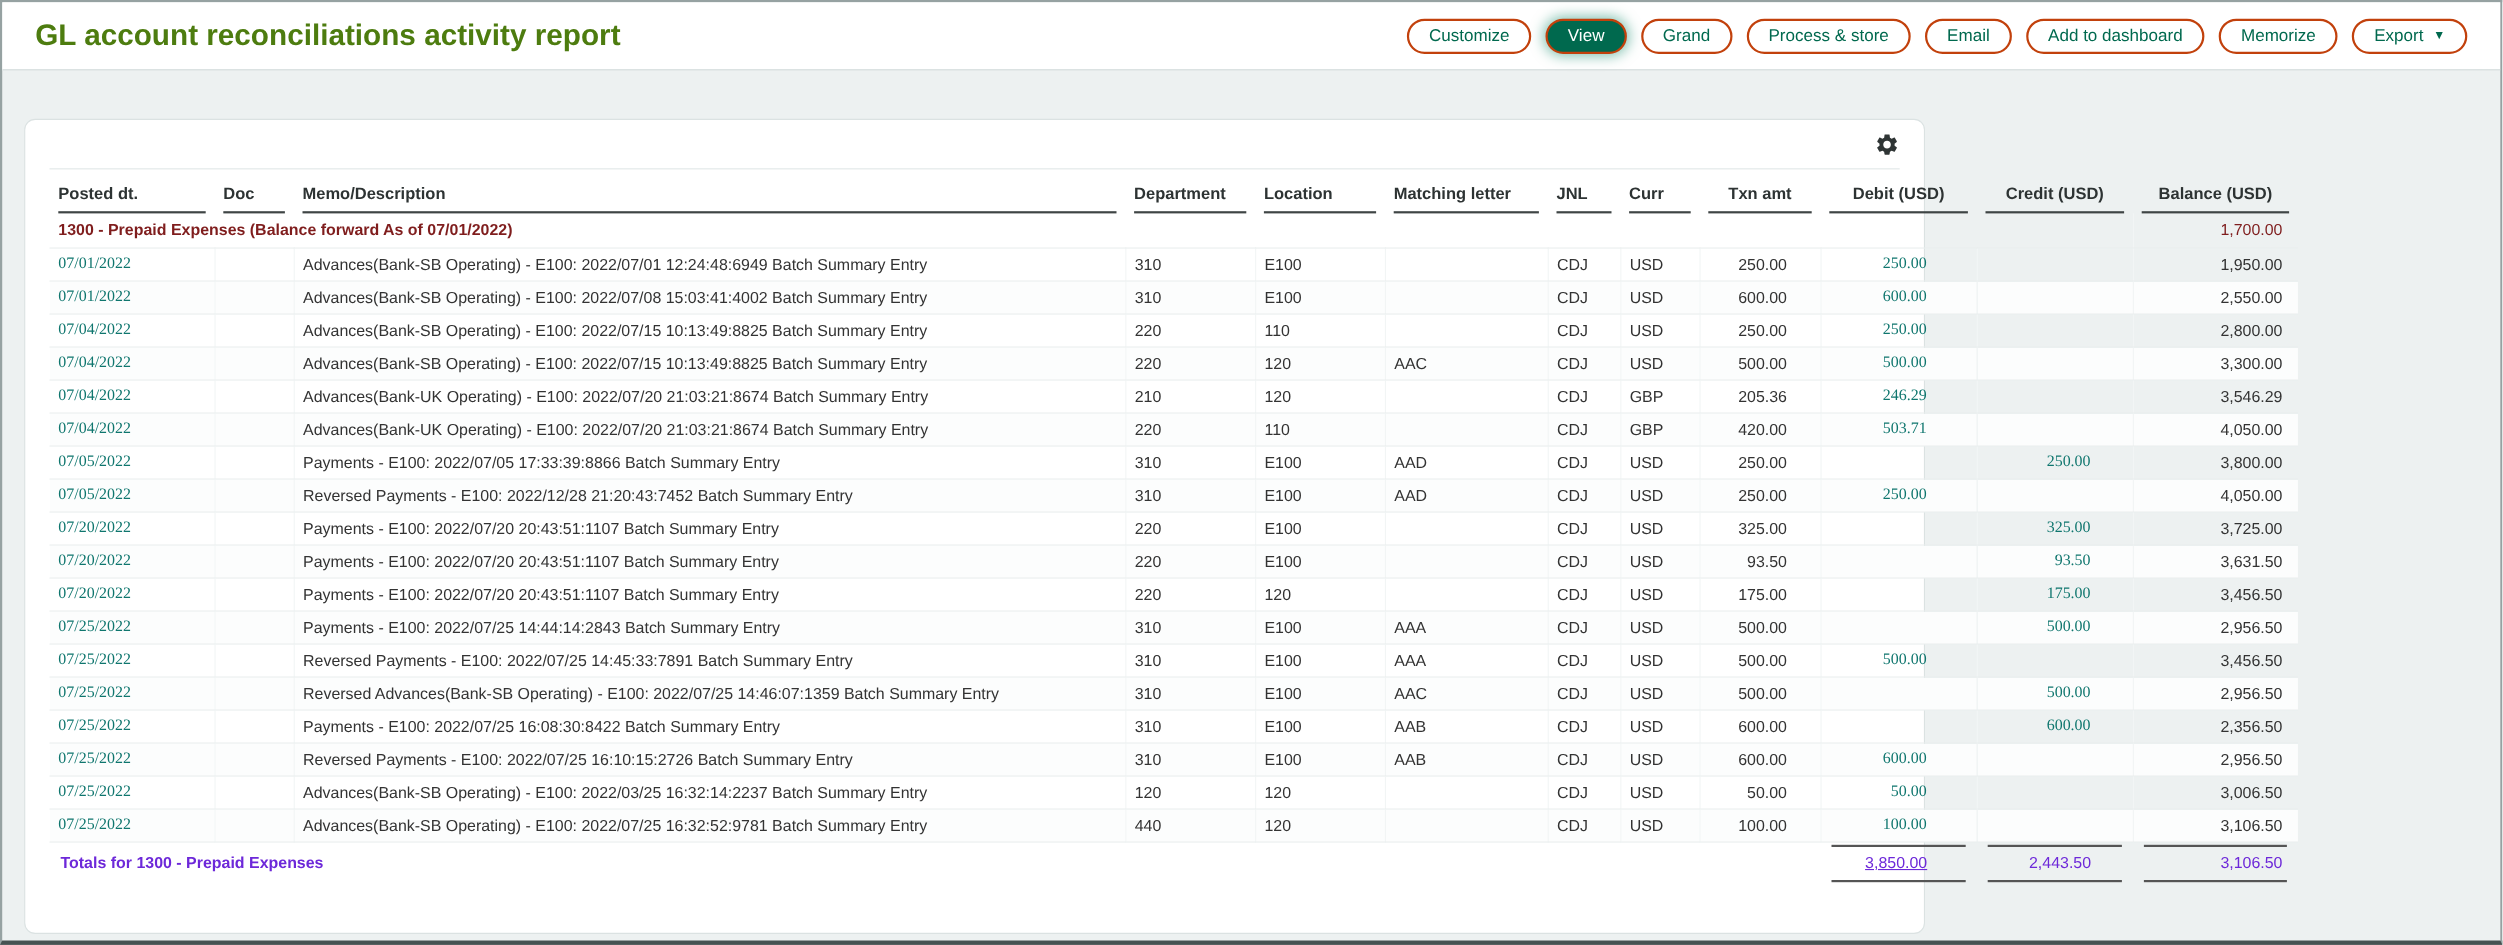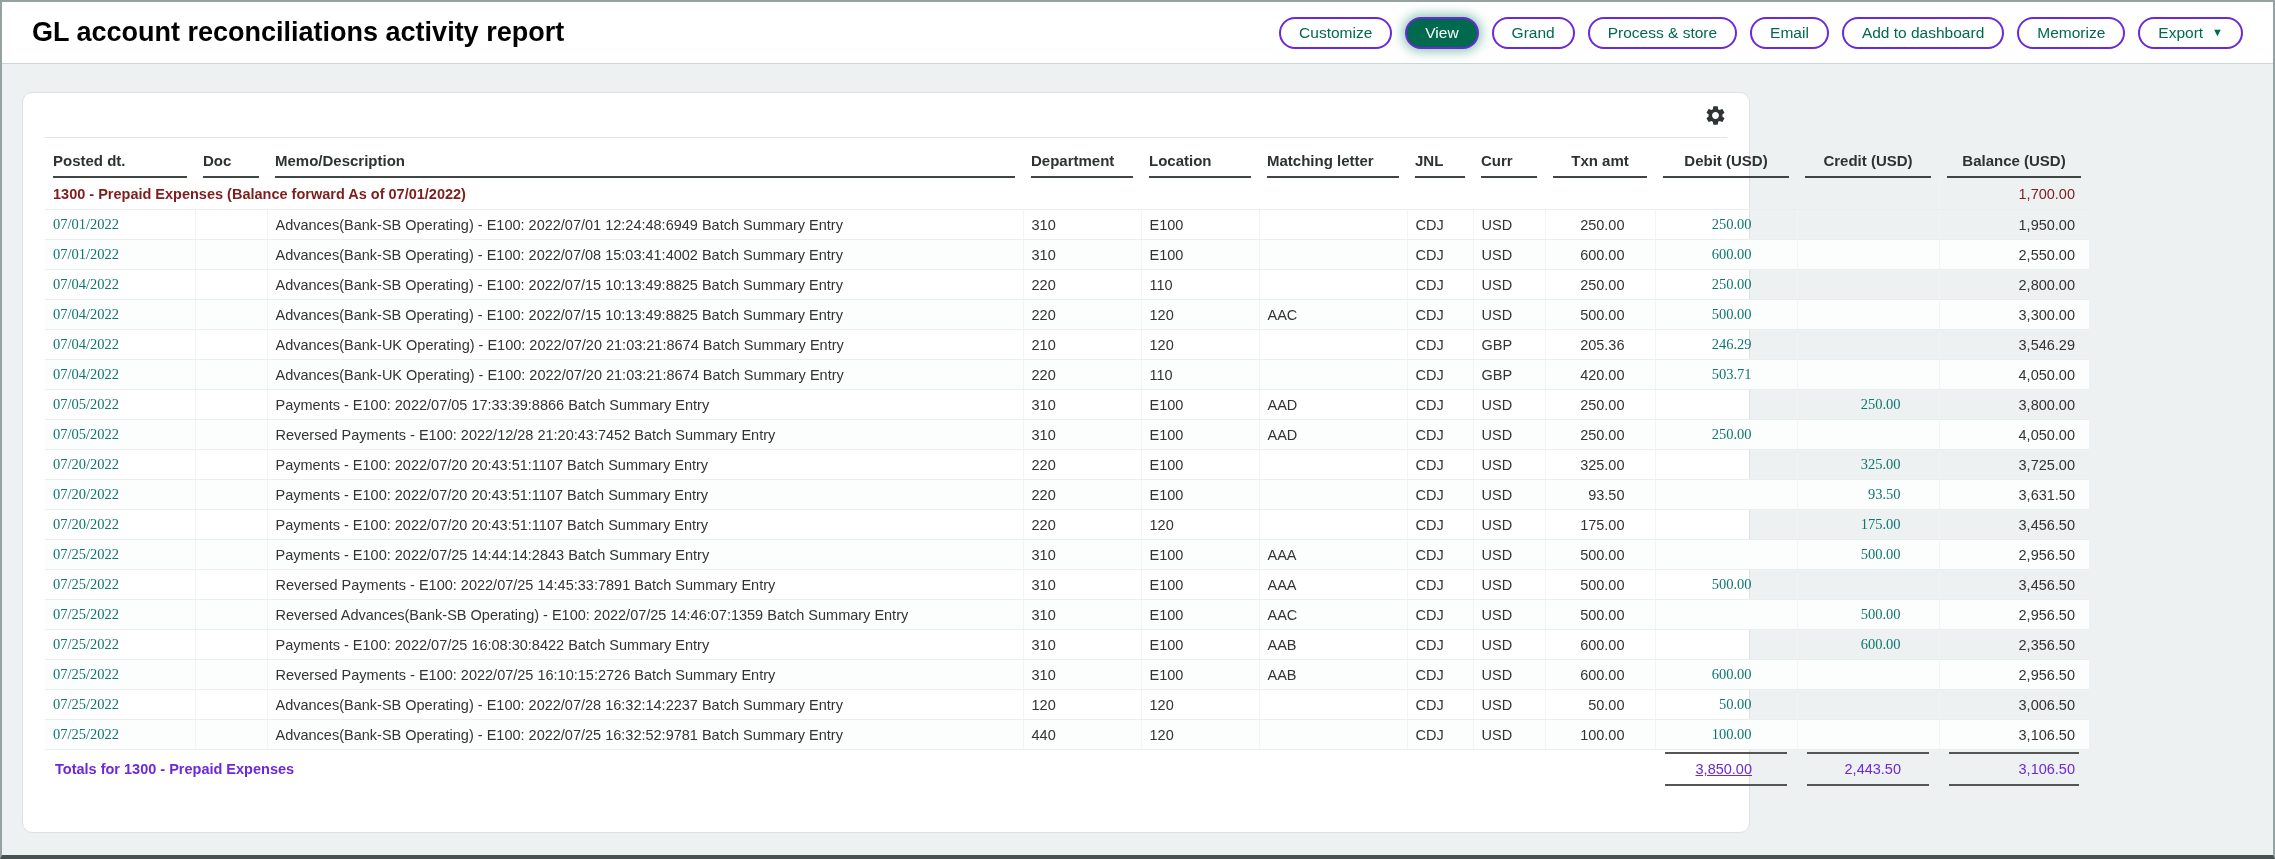"GL account reconciliations activity" .title { color: #000000 -> #4d7c0f }
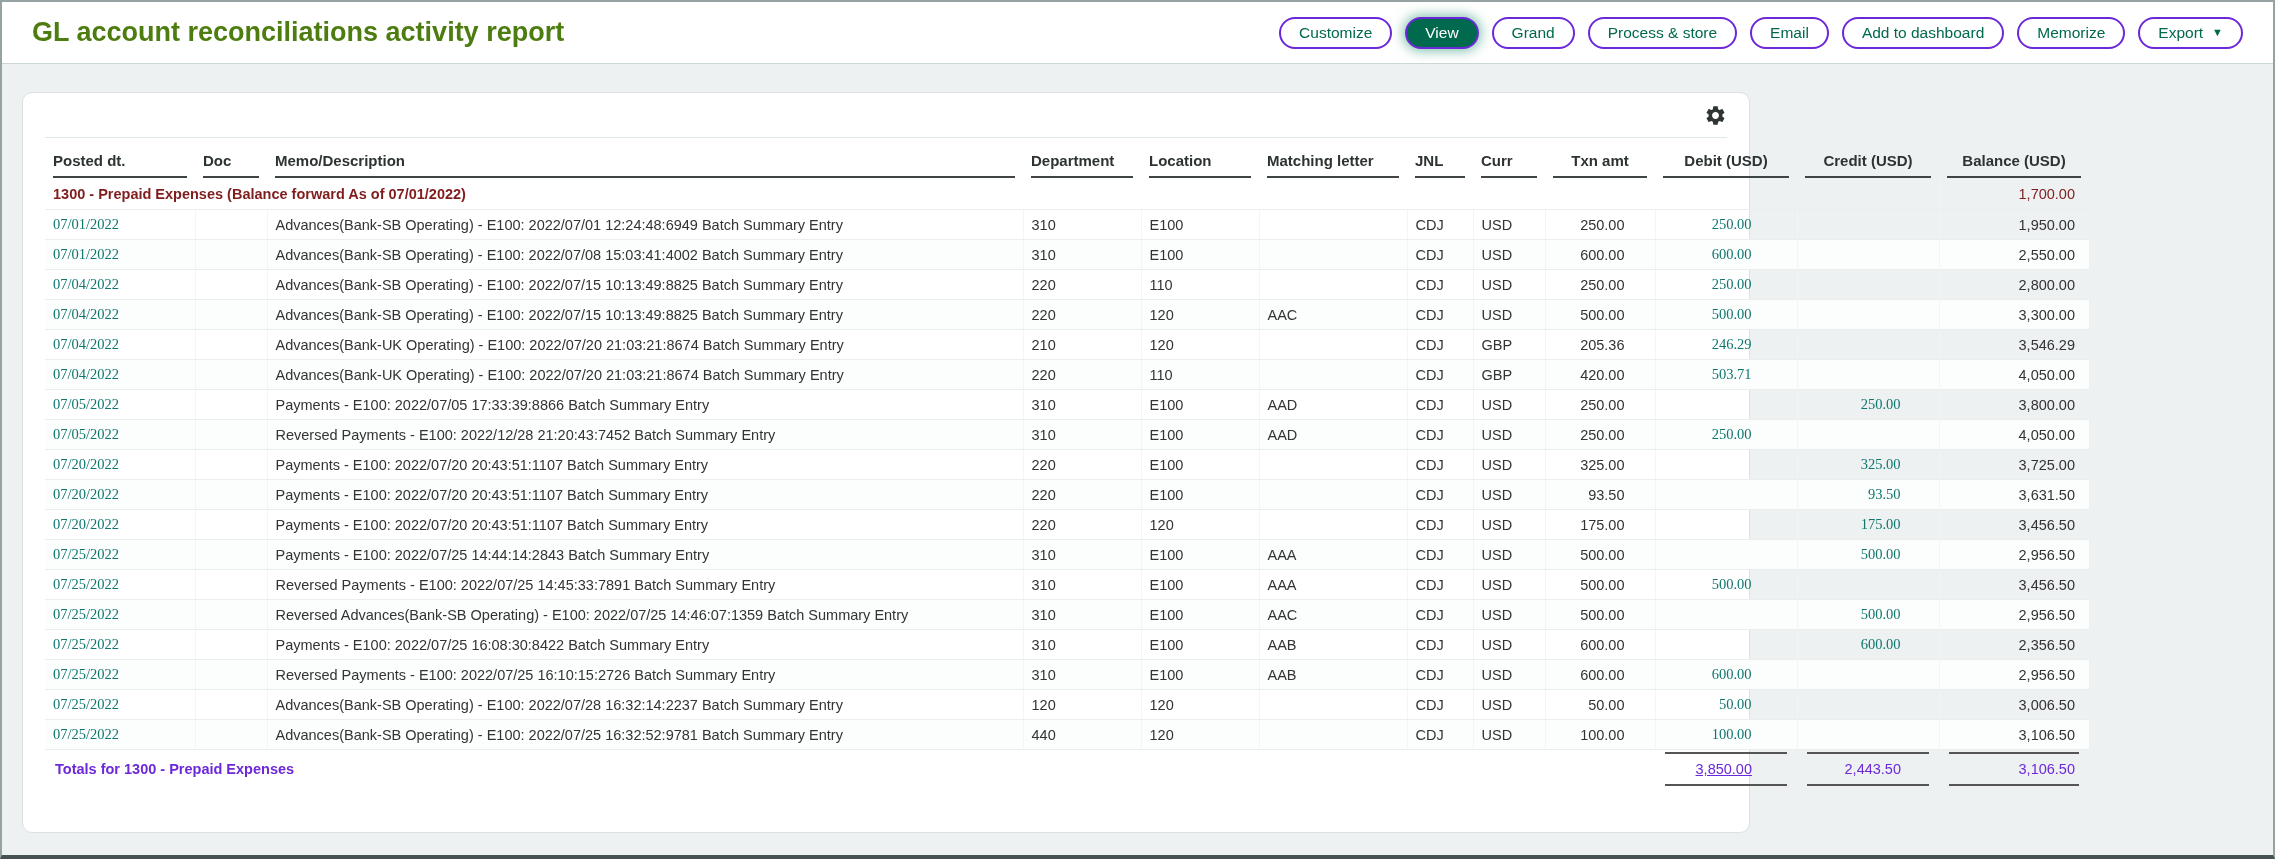"Customize" .btn { border: 2px solid #6d28d9 -> 2px solid #c2410c }
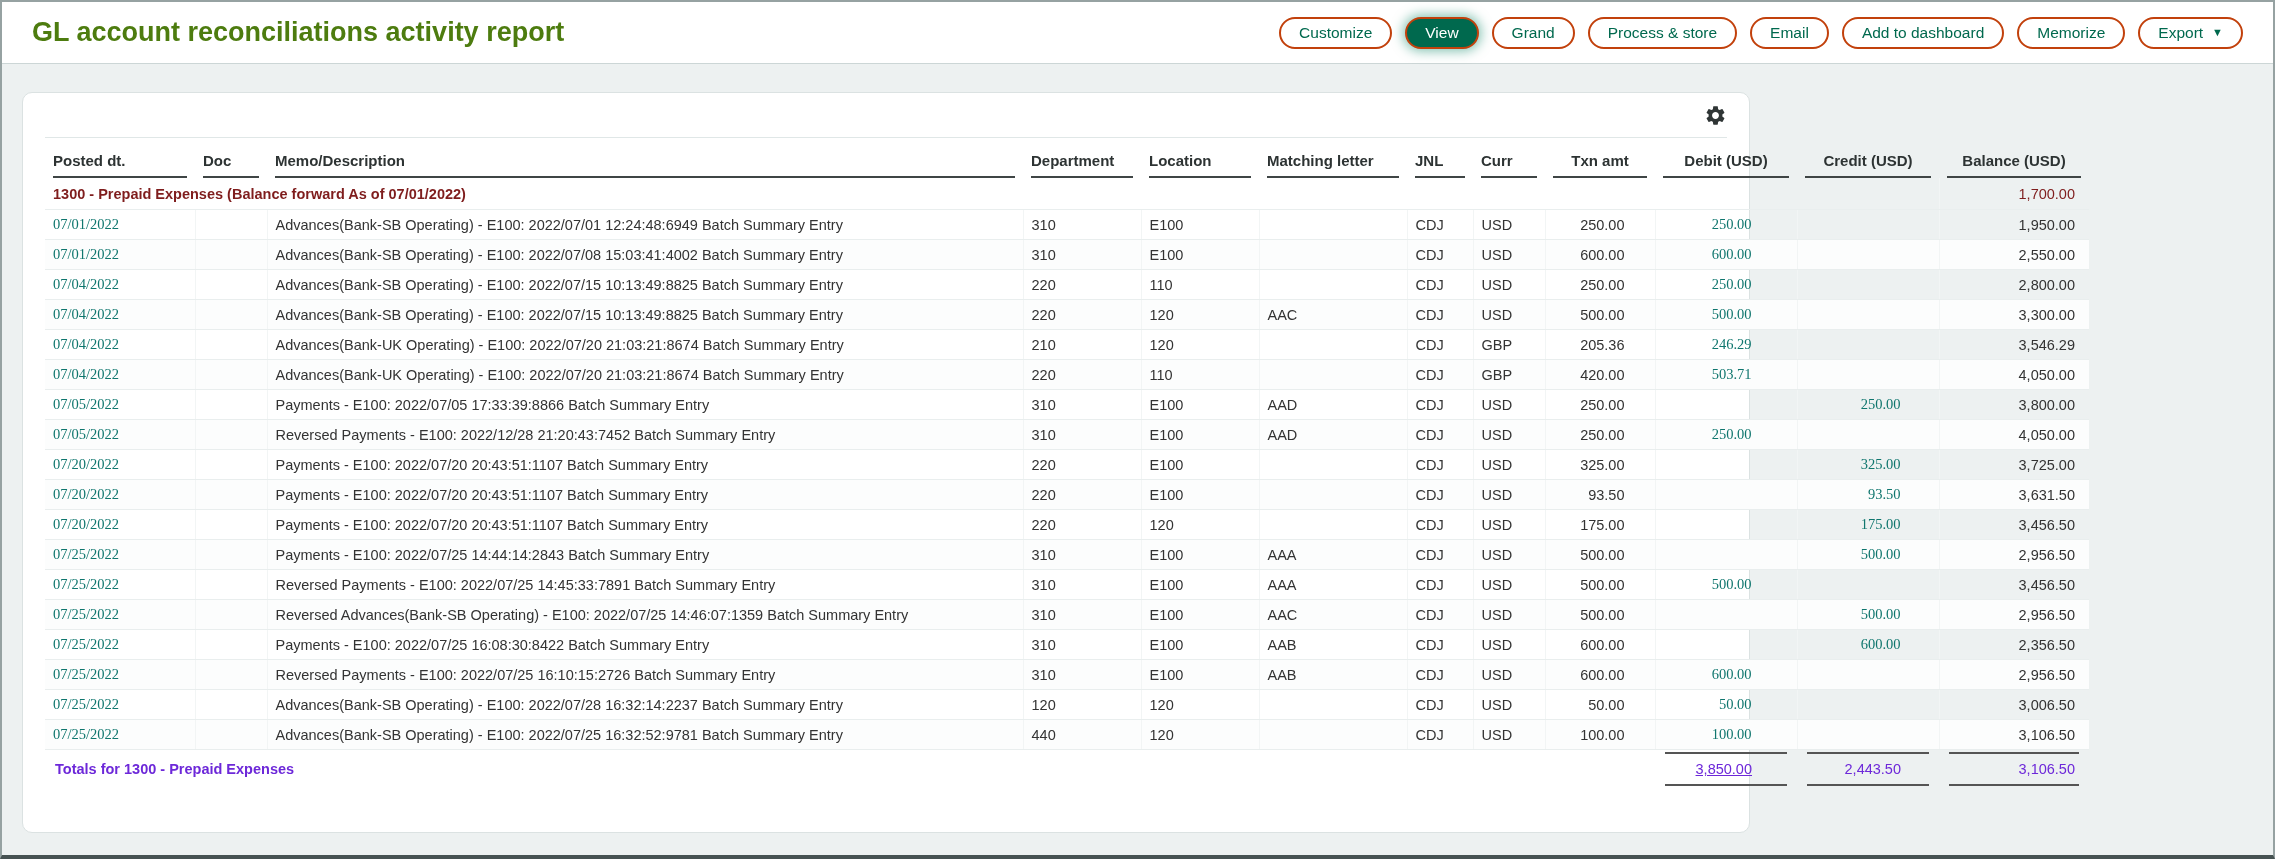"Posted dt." .card { margin: 28px 0 0 20px -> 44px 0 0 20px }
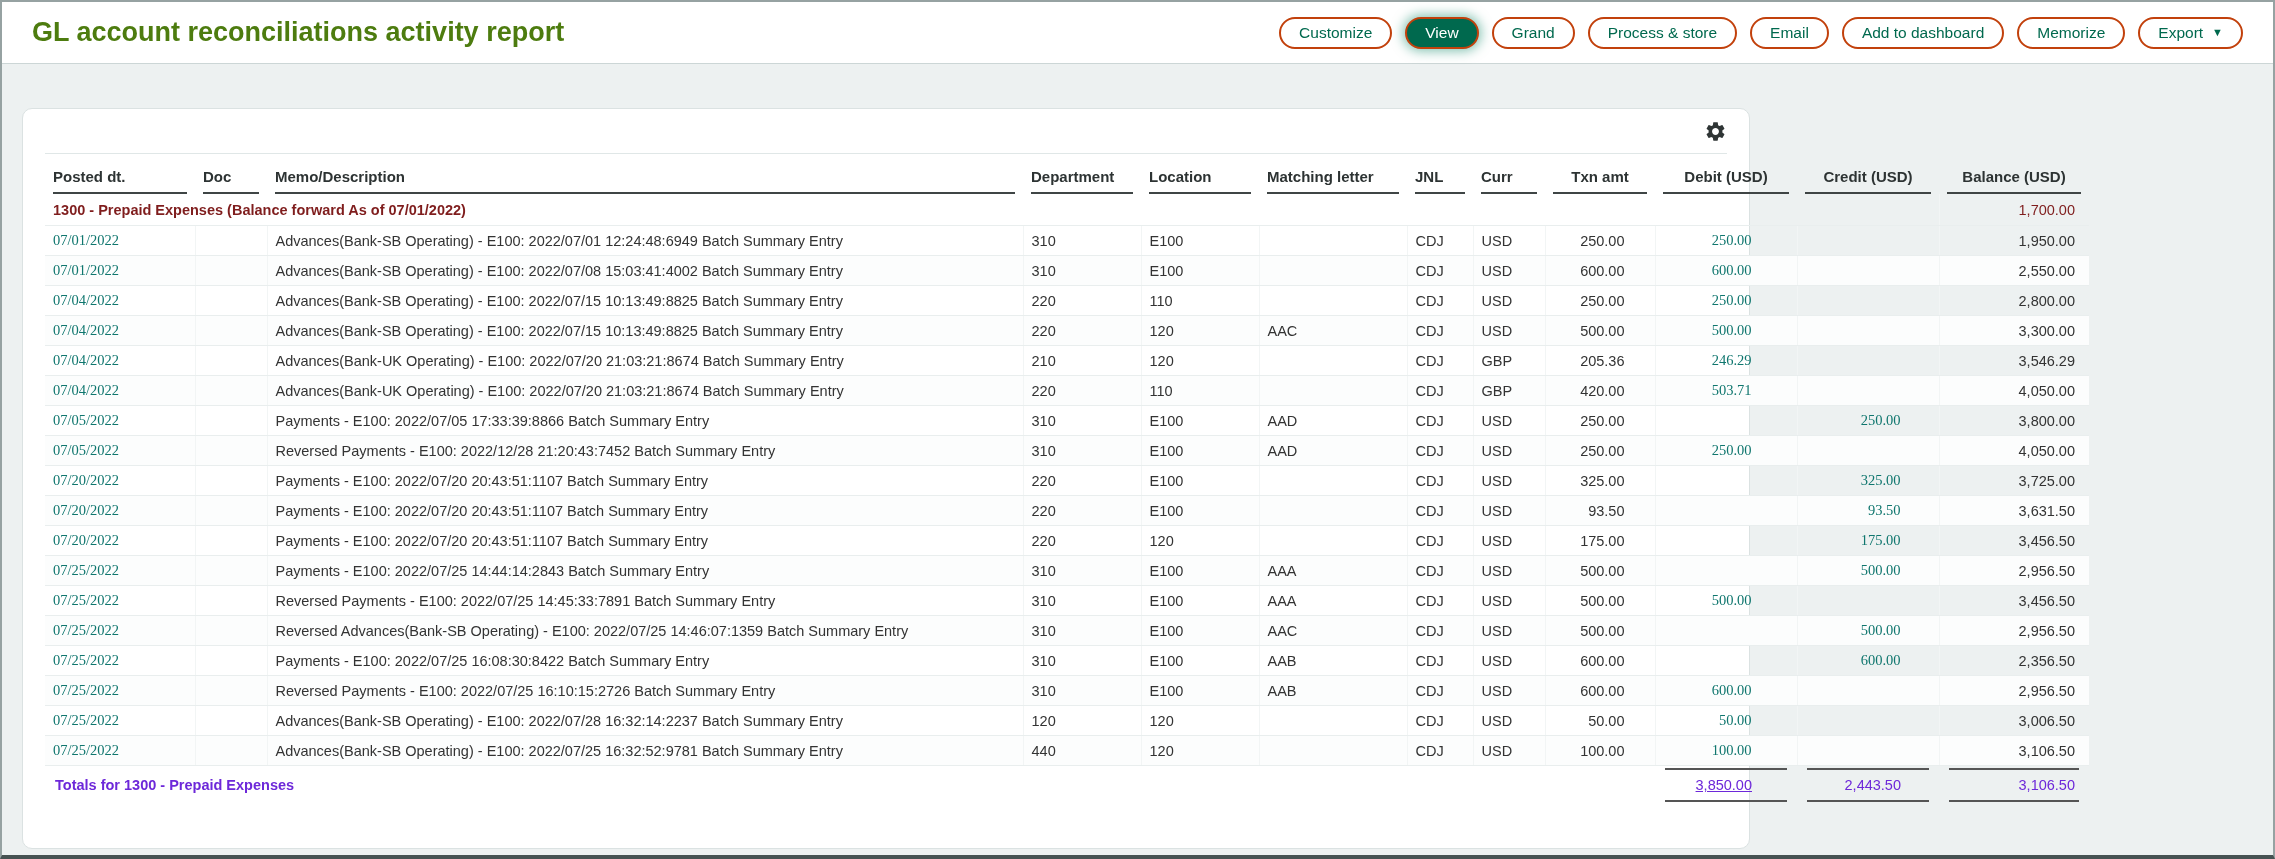"Advances(Bank-SB Operating) - E100: 2022/07/28" td.c-memo { text: 2022/07/28 -> 2022/03/25 }
